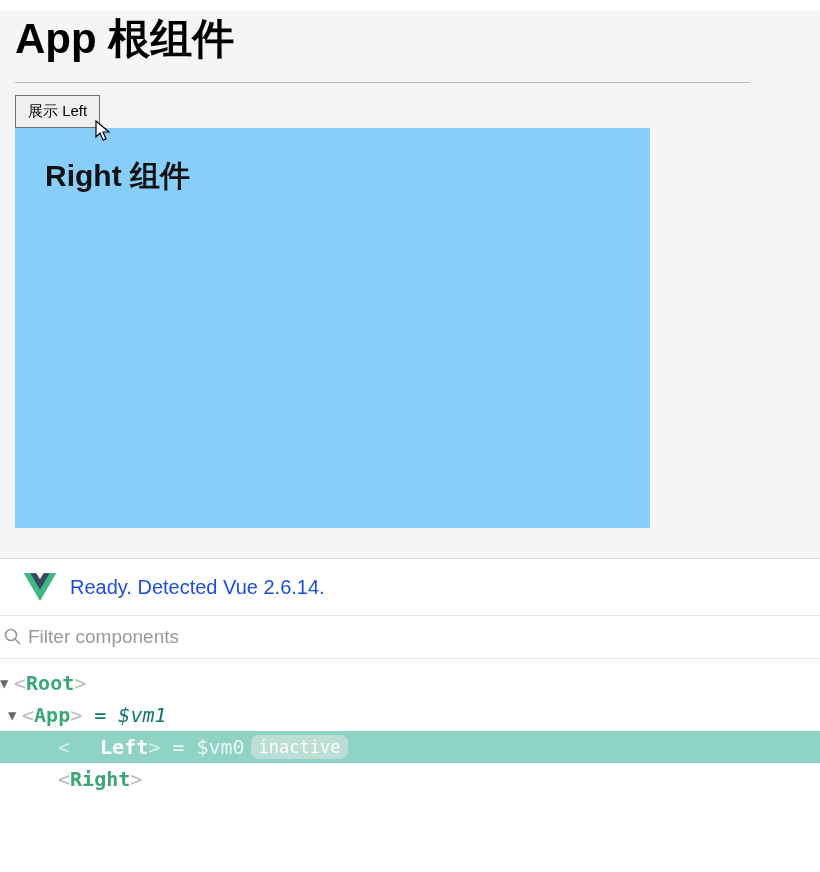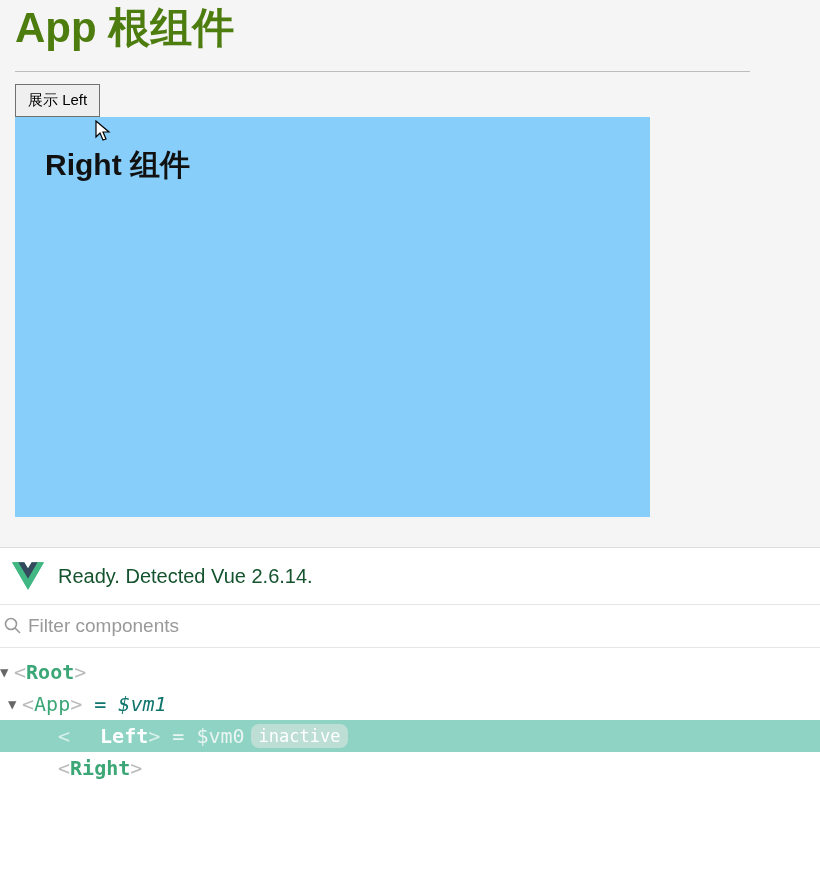"App 根组件" .app-title { color: #4d7c0f -> #000000; margin-top: none -> 11px }
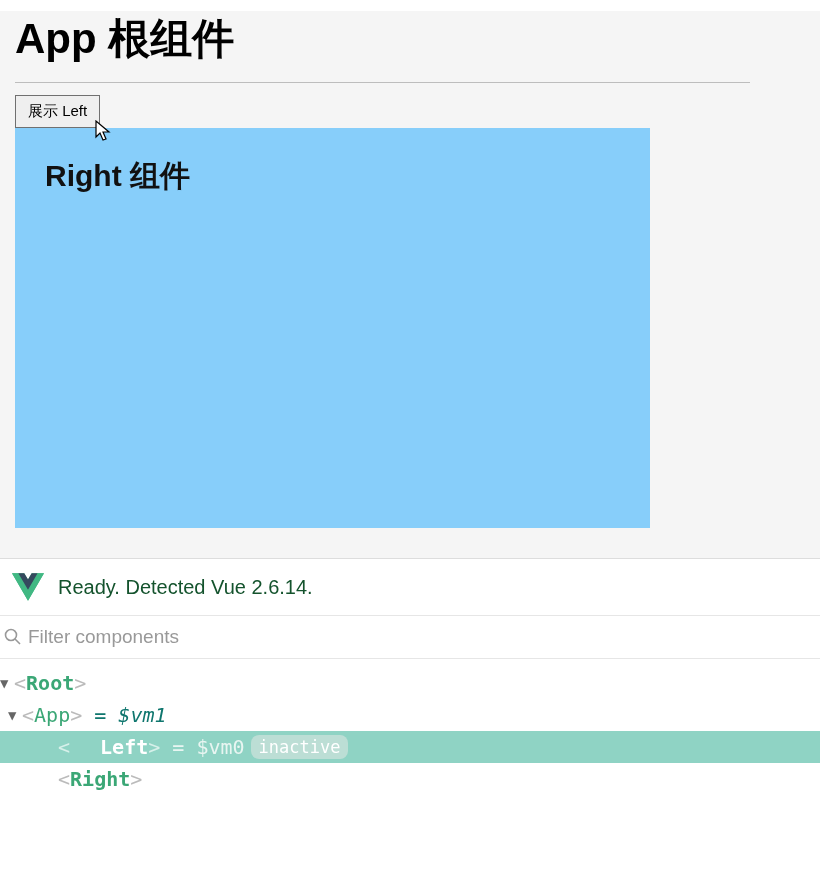"Ready. Detected Vue 2.6.14." .dt-status { color: #14532d -> #1d4ed8; padding: 14px 12px -> 14px 24px }
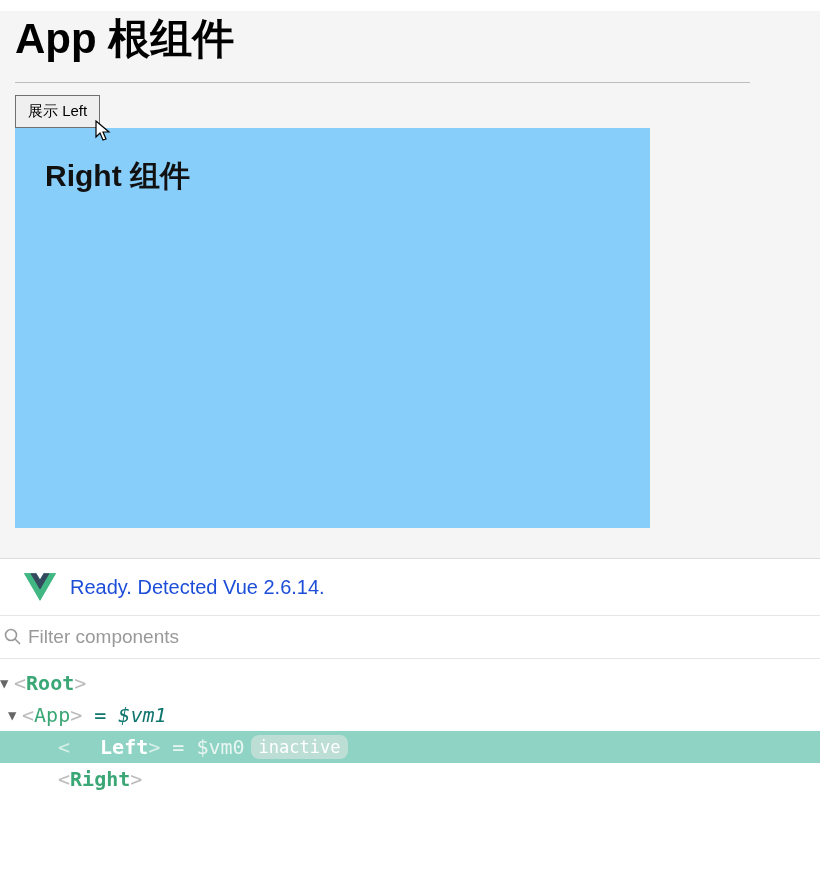"App" .tag-app { font-weight: 400 -> 700 }
